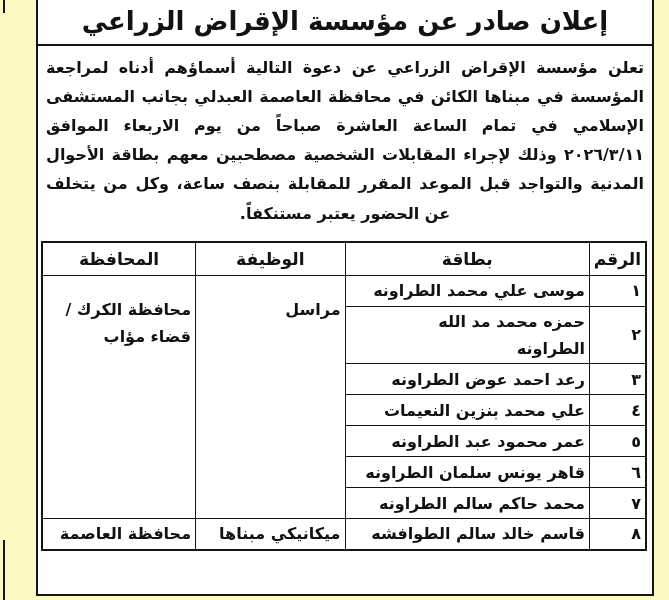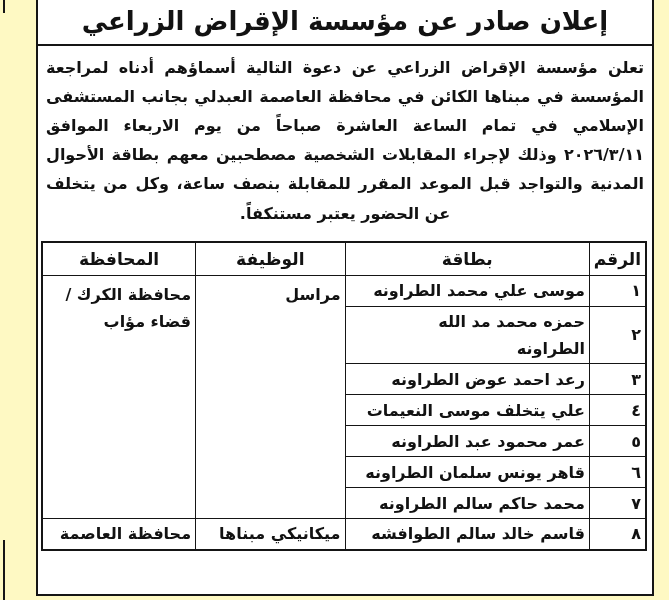"محافظة الكرك / قضاء مؤاب" .candidates td.merged { padding-top: 5px -> 20px }
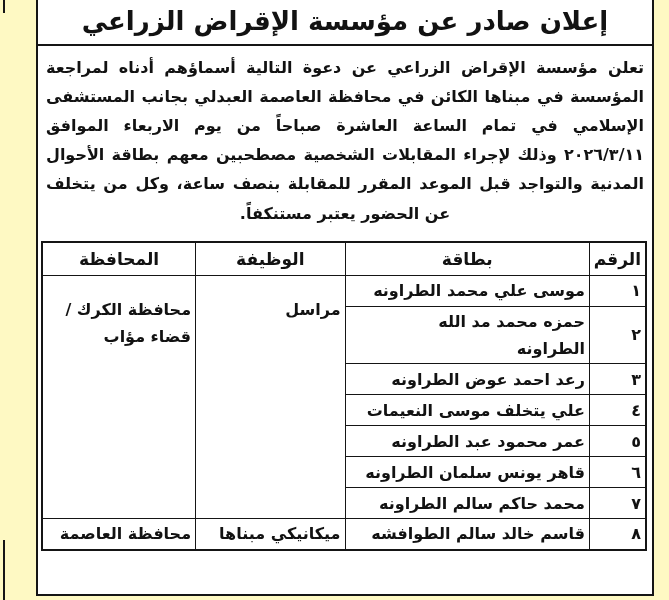"علي يتخلف موسى النعيمات" td { text: يتخلف موسى -> محمد بنزين }
